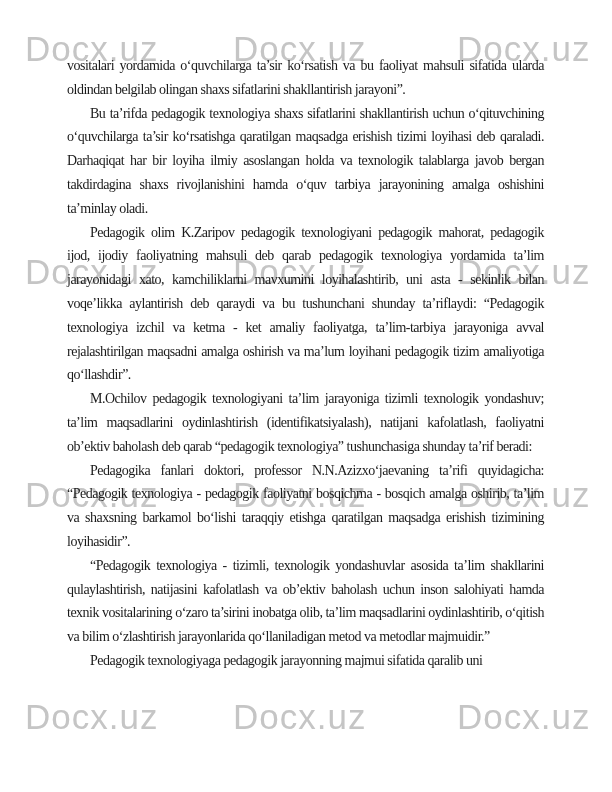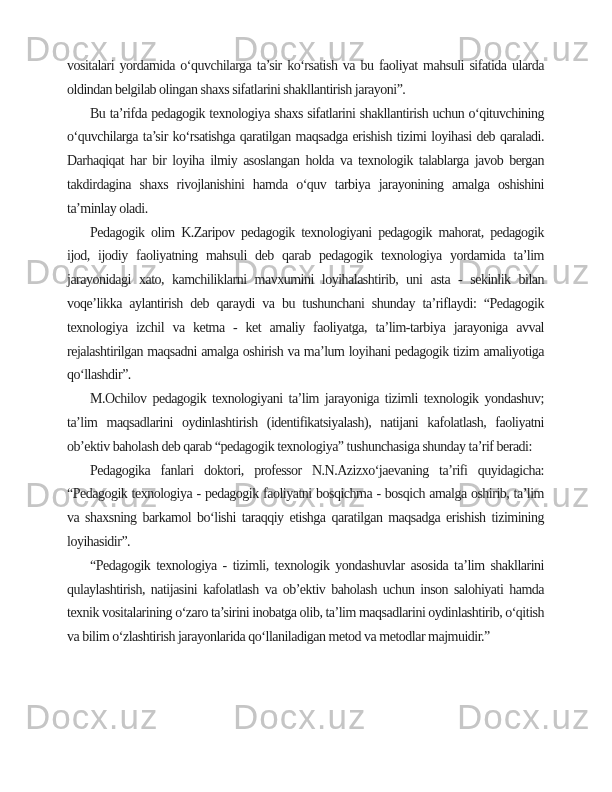"Pedagogik texnologiyaga pedagogik" p.para { html: none -> <p>Pedagogik texnologiyaga pedagogik jarayonning majmui sifatida qaralib uni</p> }
